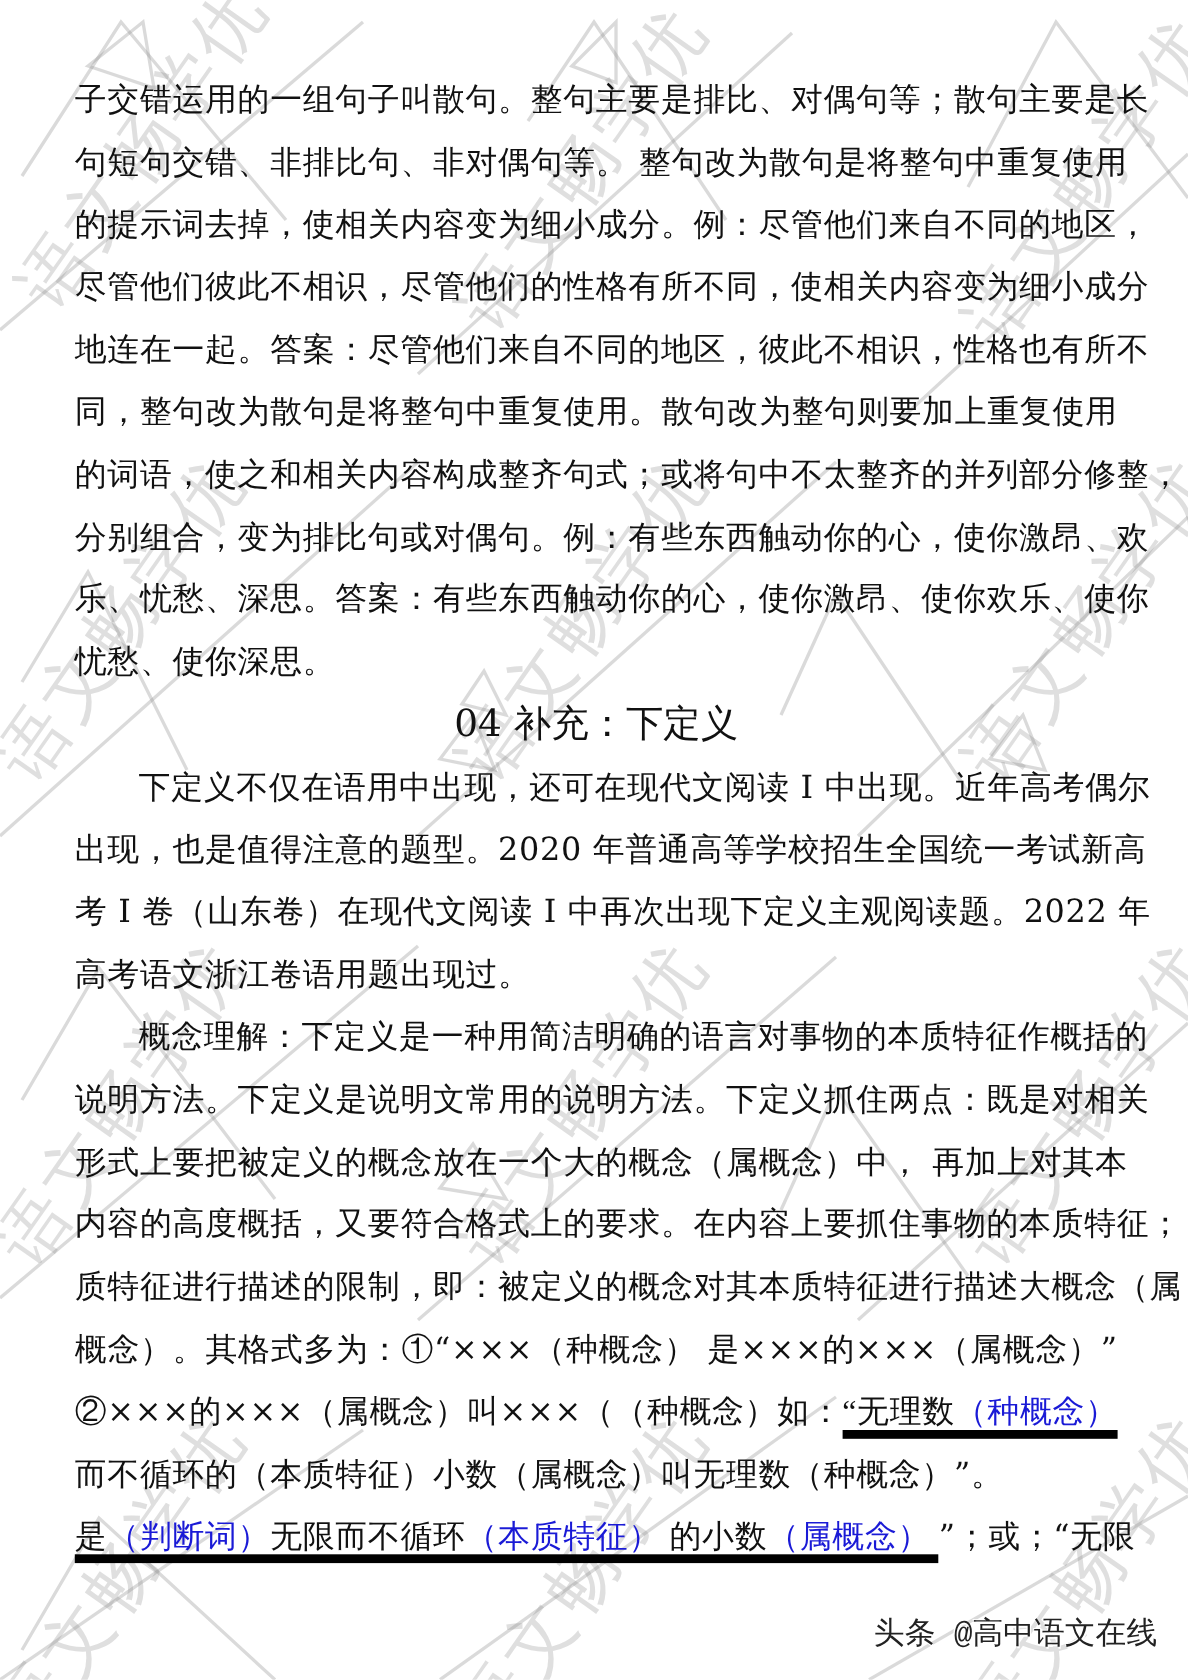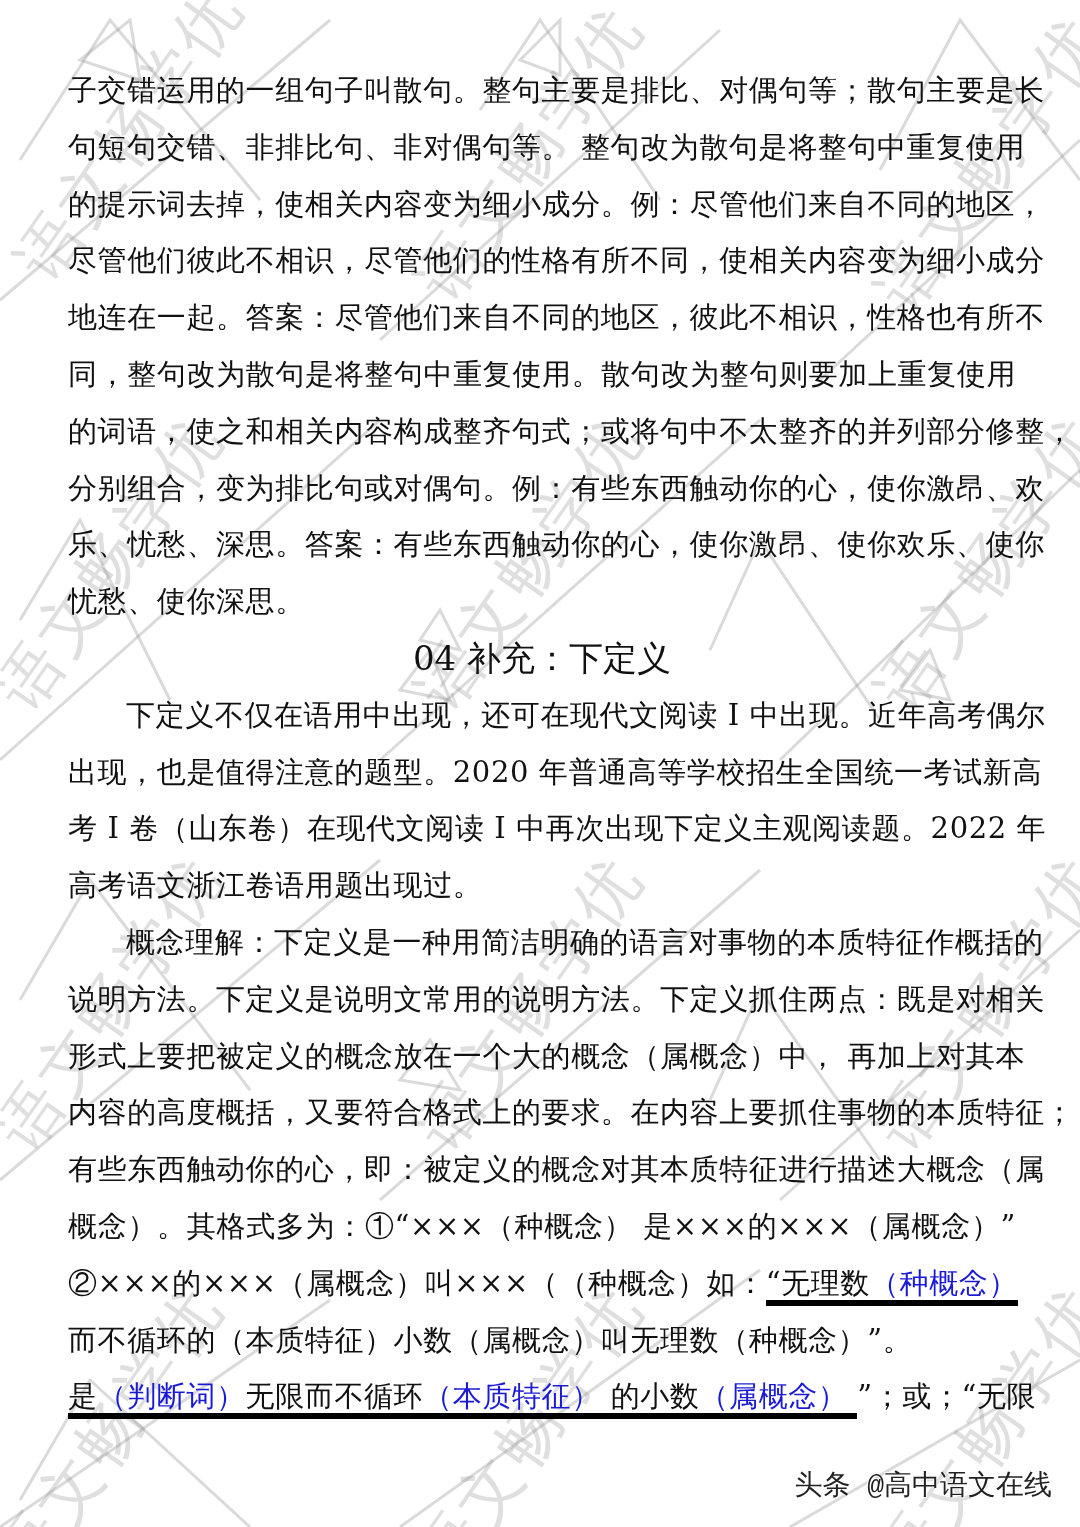"有些东西触动你的心，即：被定义的概念对其本质特征进行描述大概念（属" div.line { text: 有些东西触动你的心 -> 质特征进行描述的限制 }
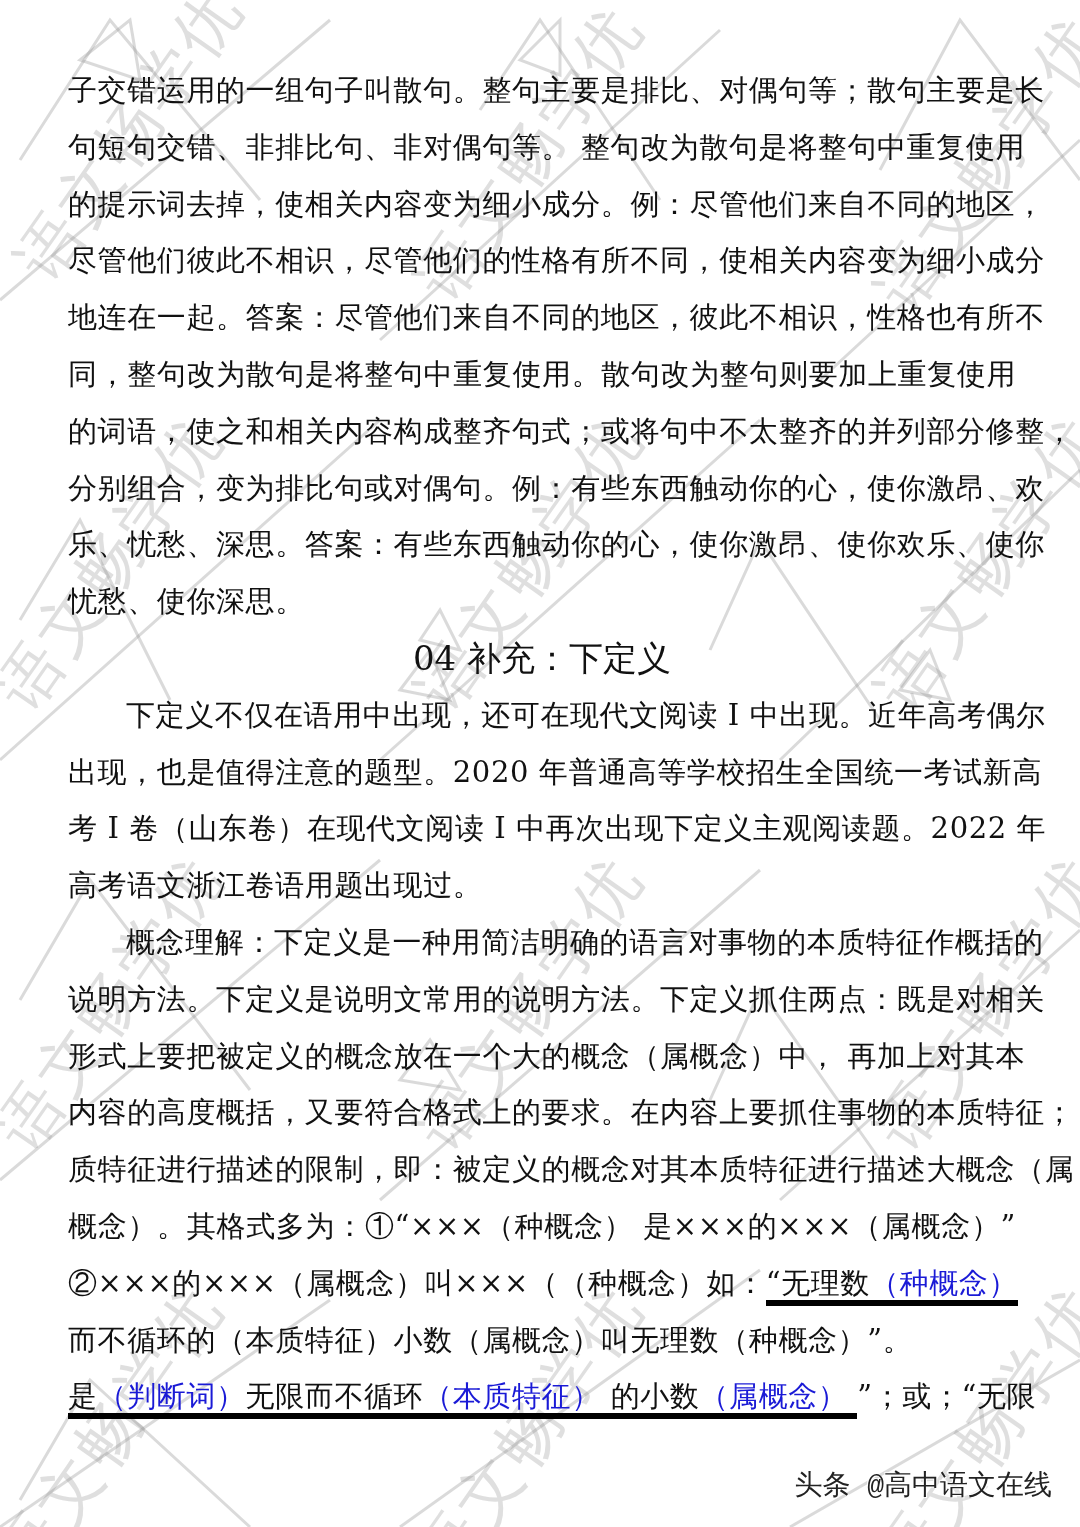"“无理数（种概念）" .ul { border-bottom: 6px solid #000000 -> 8px solid #000000; font-family: none -> Liberation Serif, serif }
